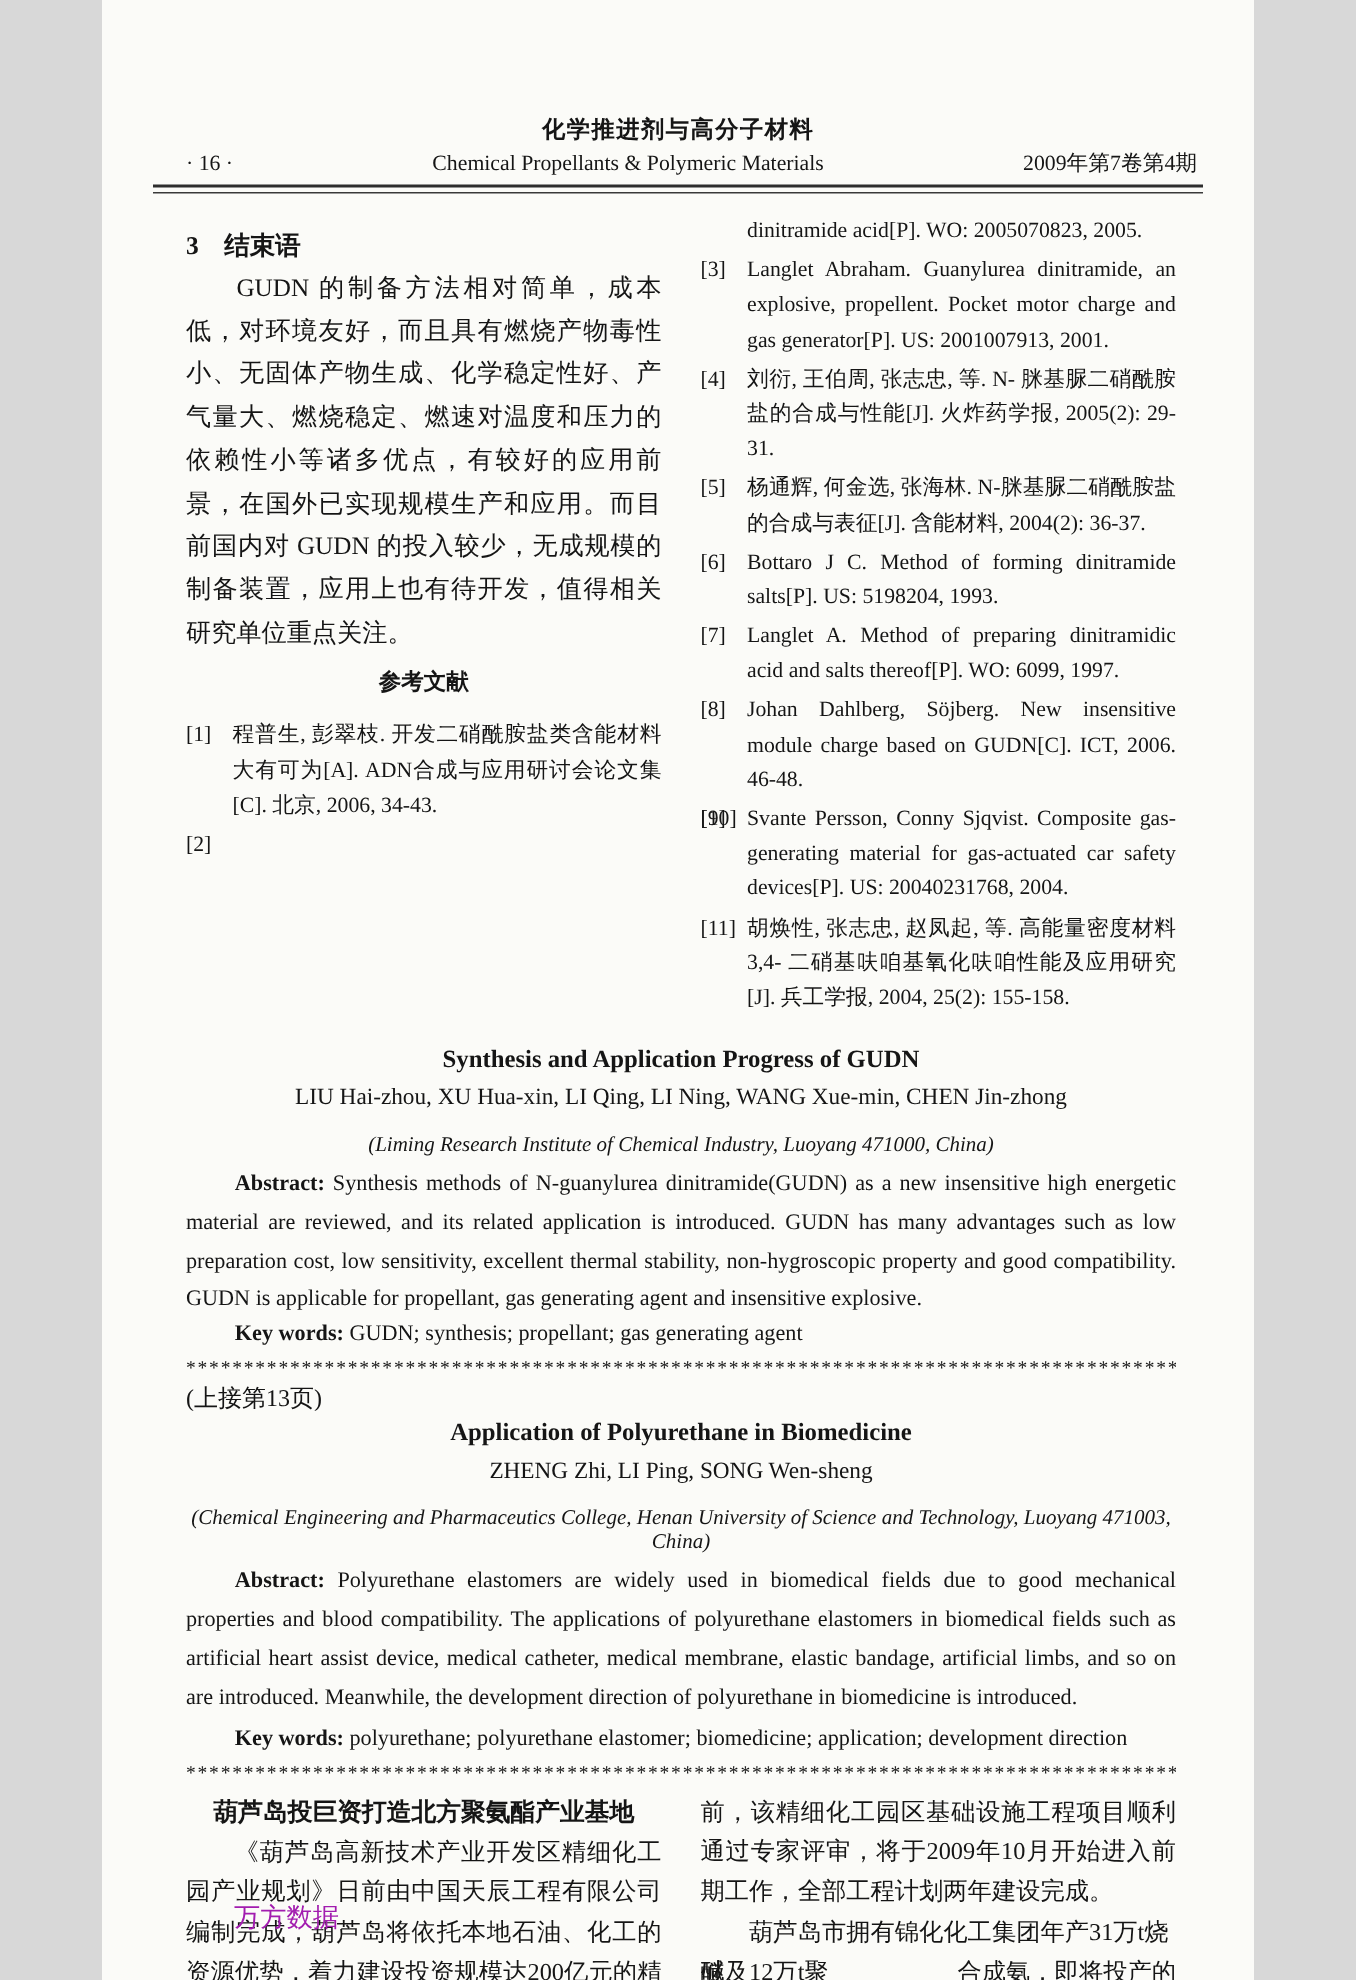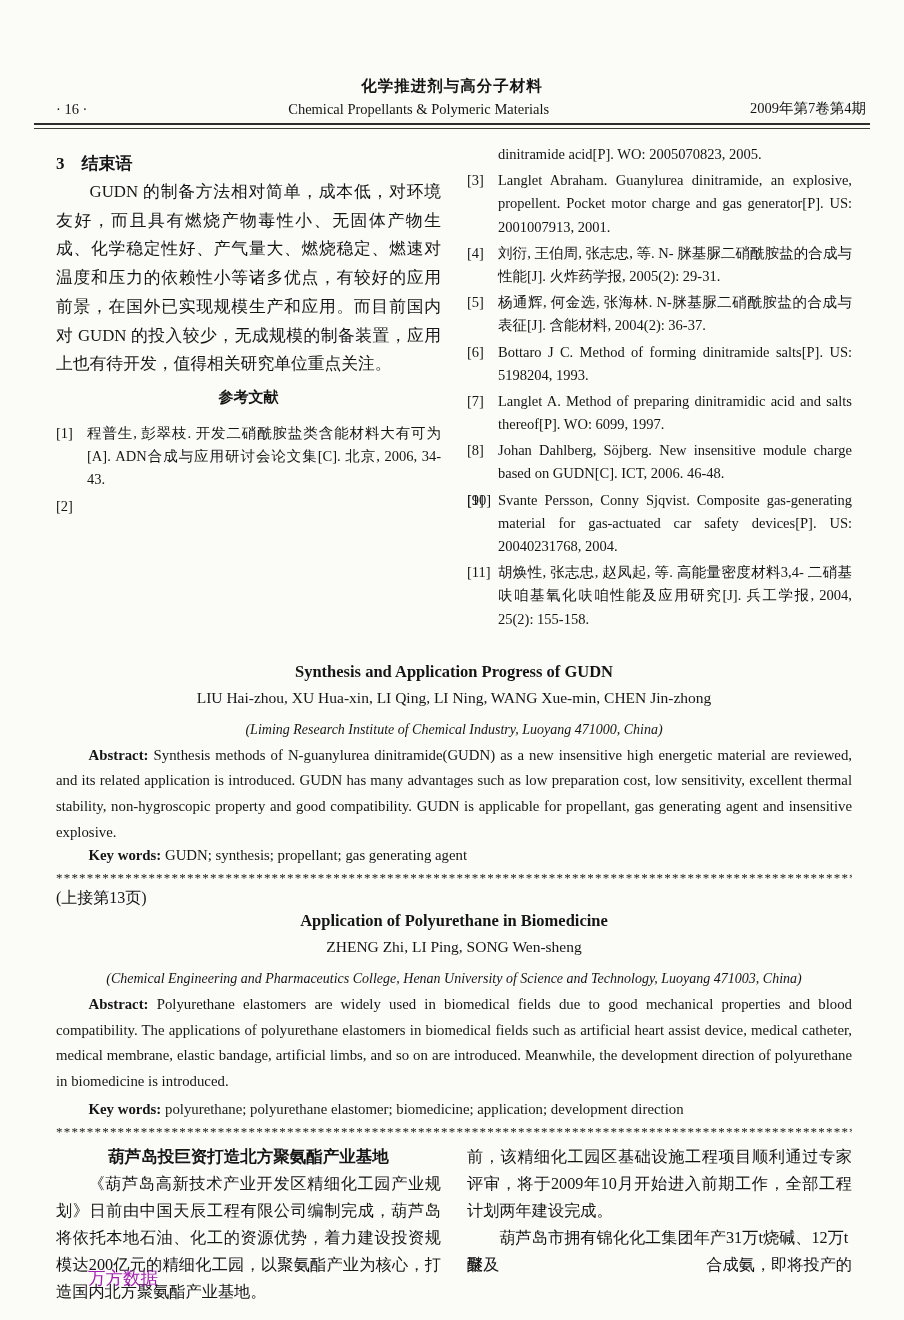"化学推进剂与高分子材料" .page { width: 904px -> 768px }
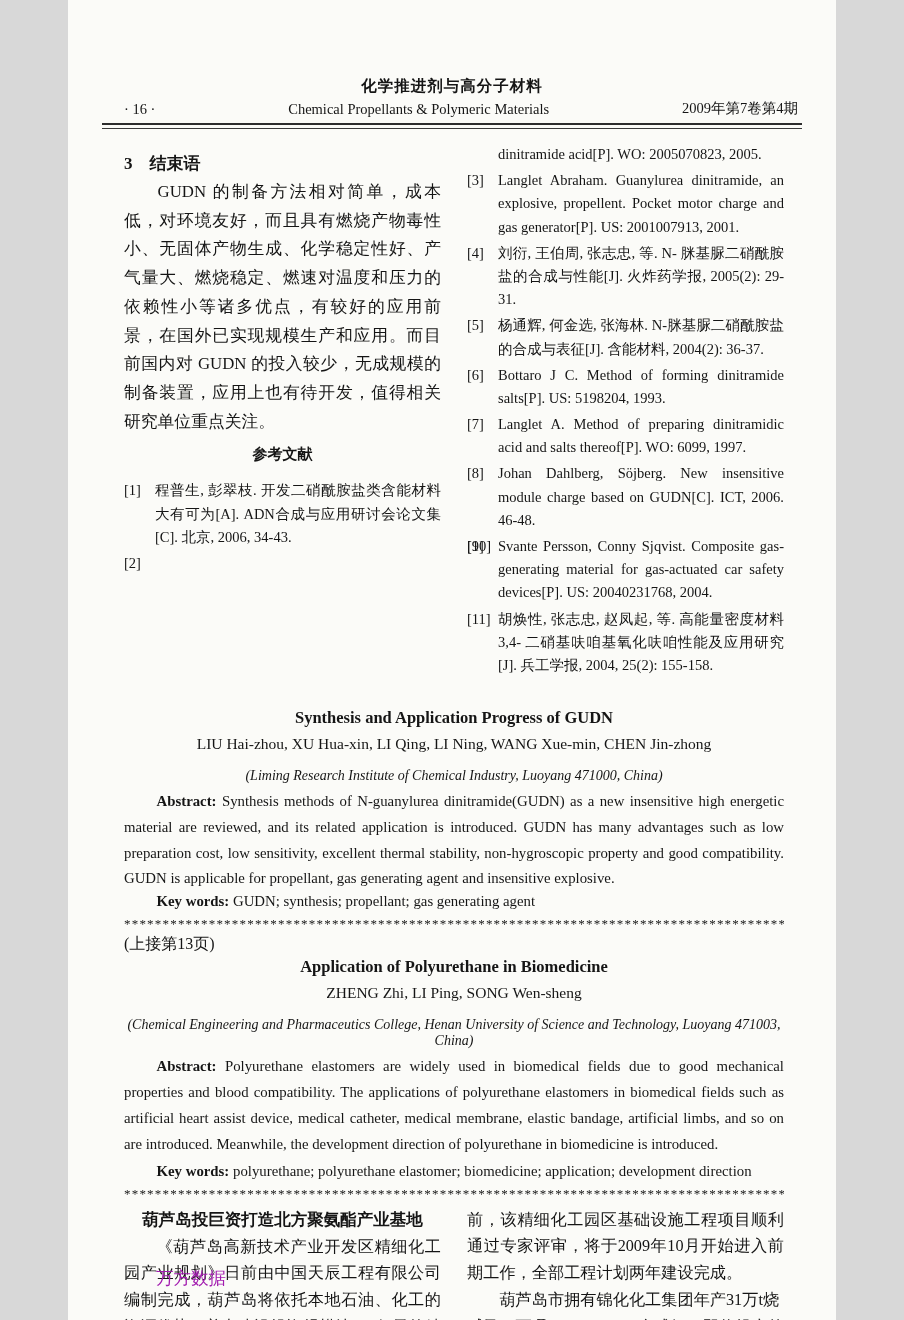"Synthesis and Application Progress of" .a-title { margin-top: 28px -> 16px }
